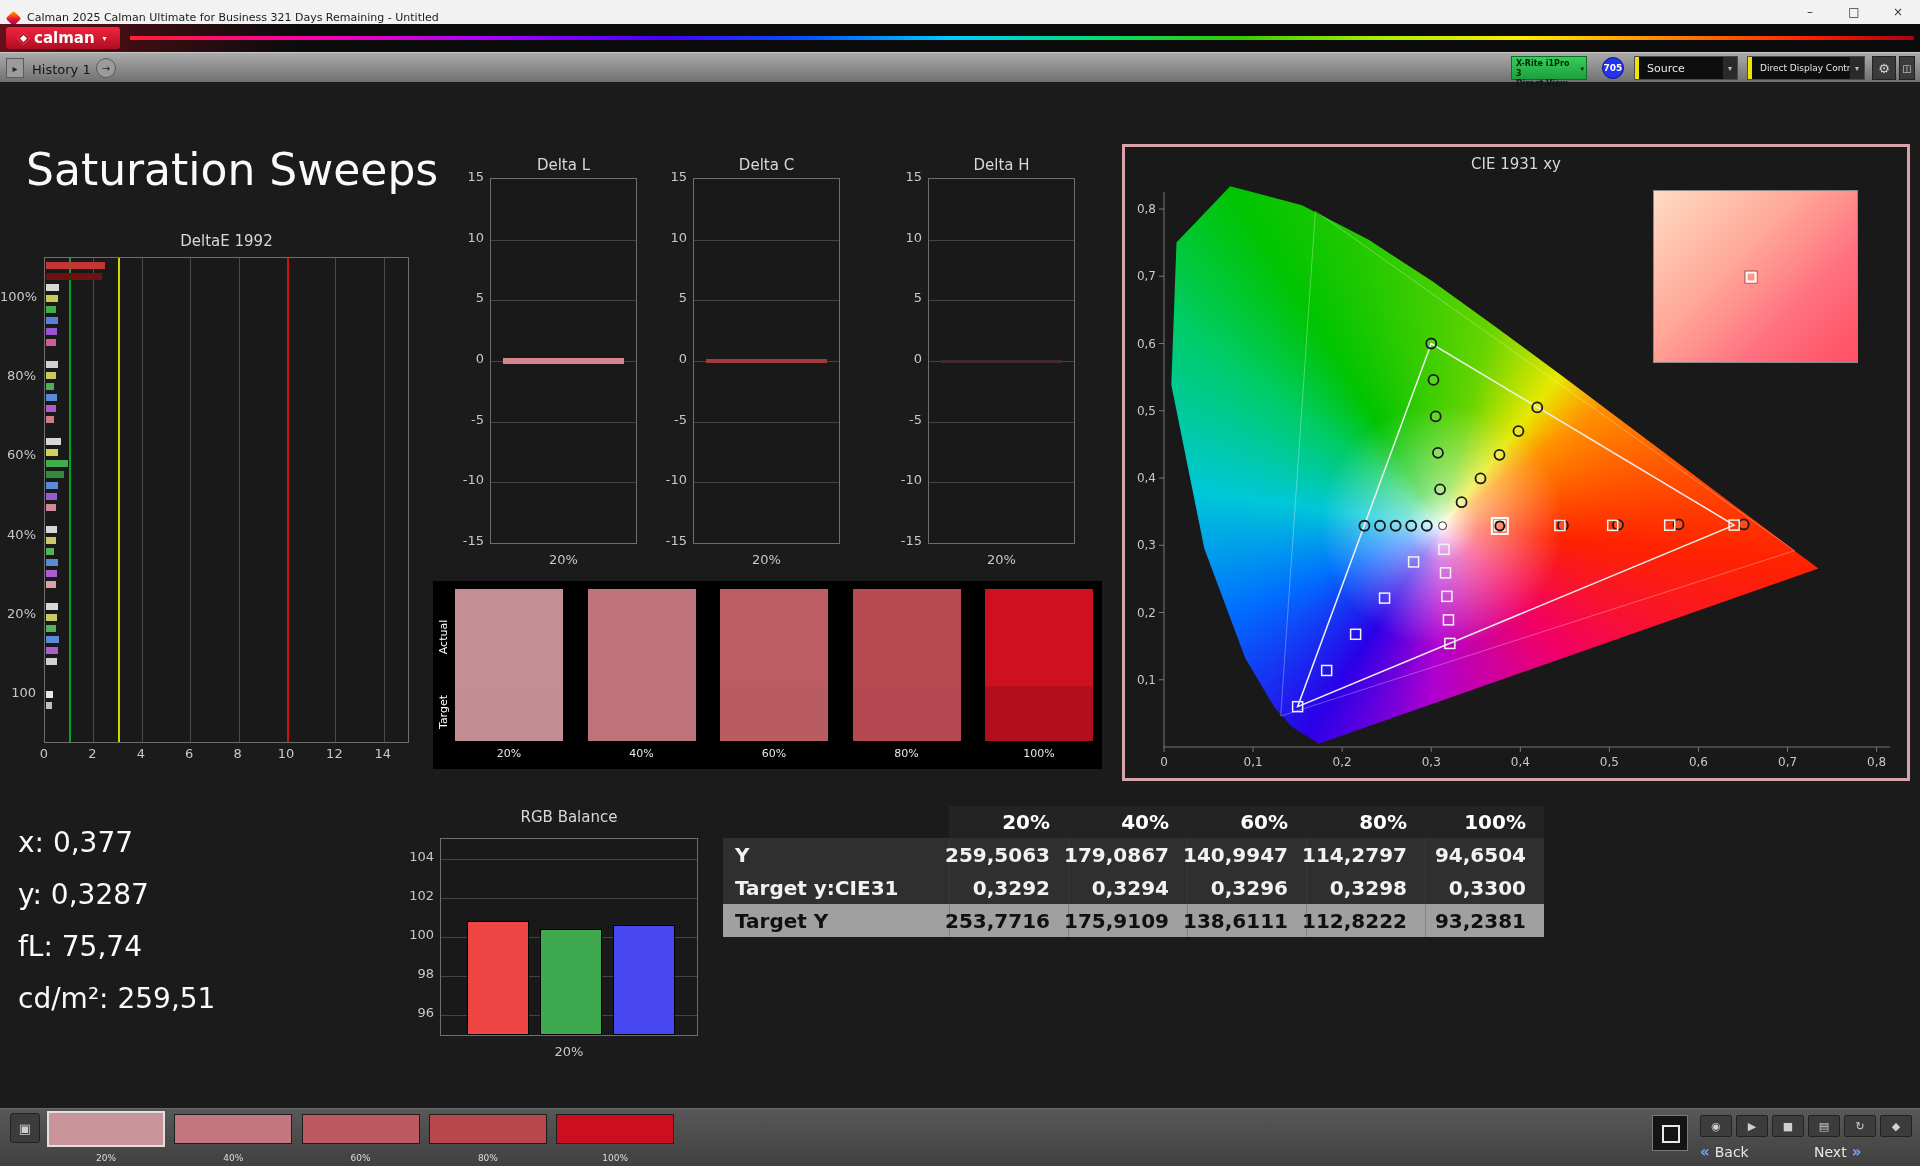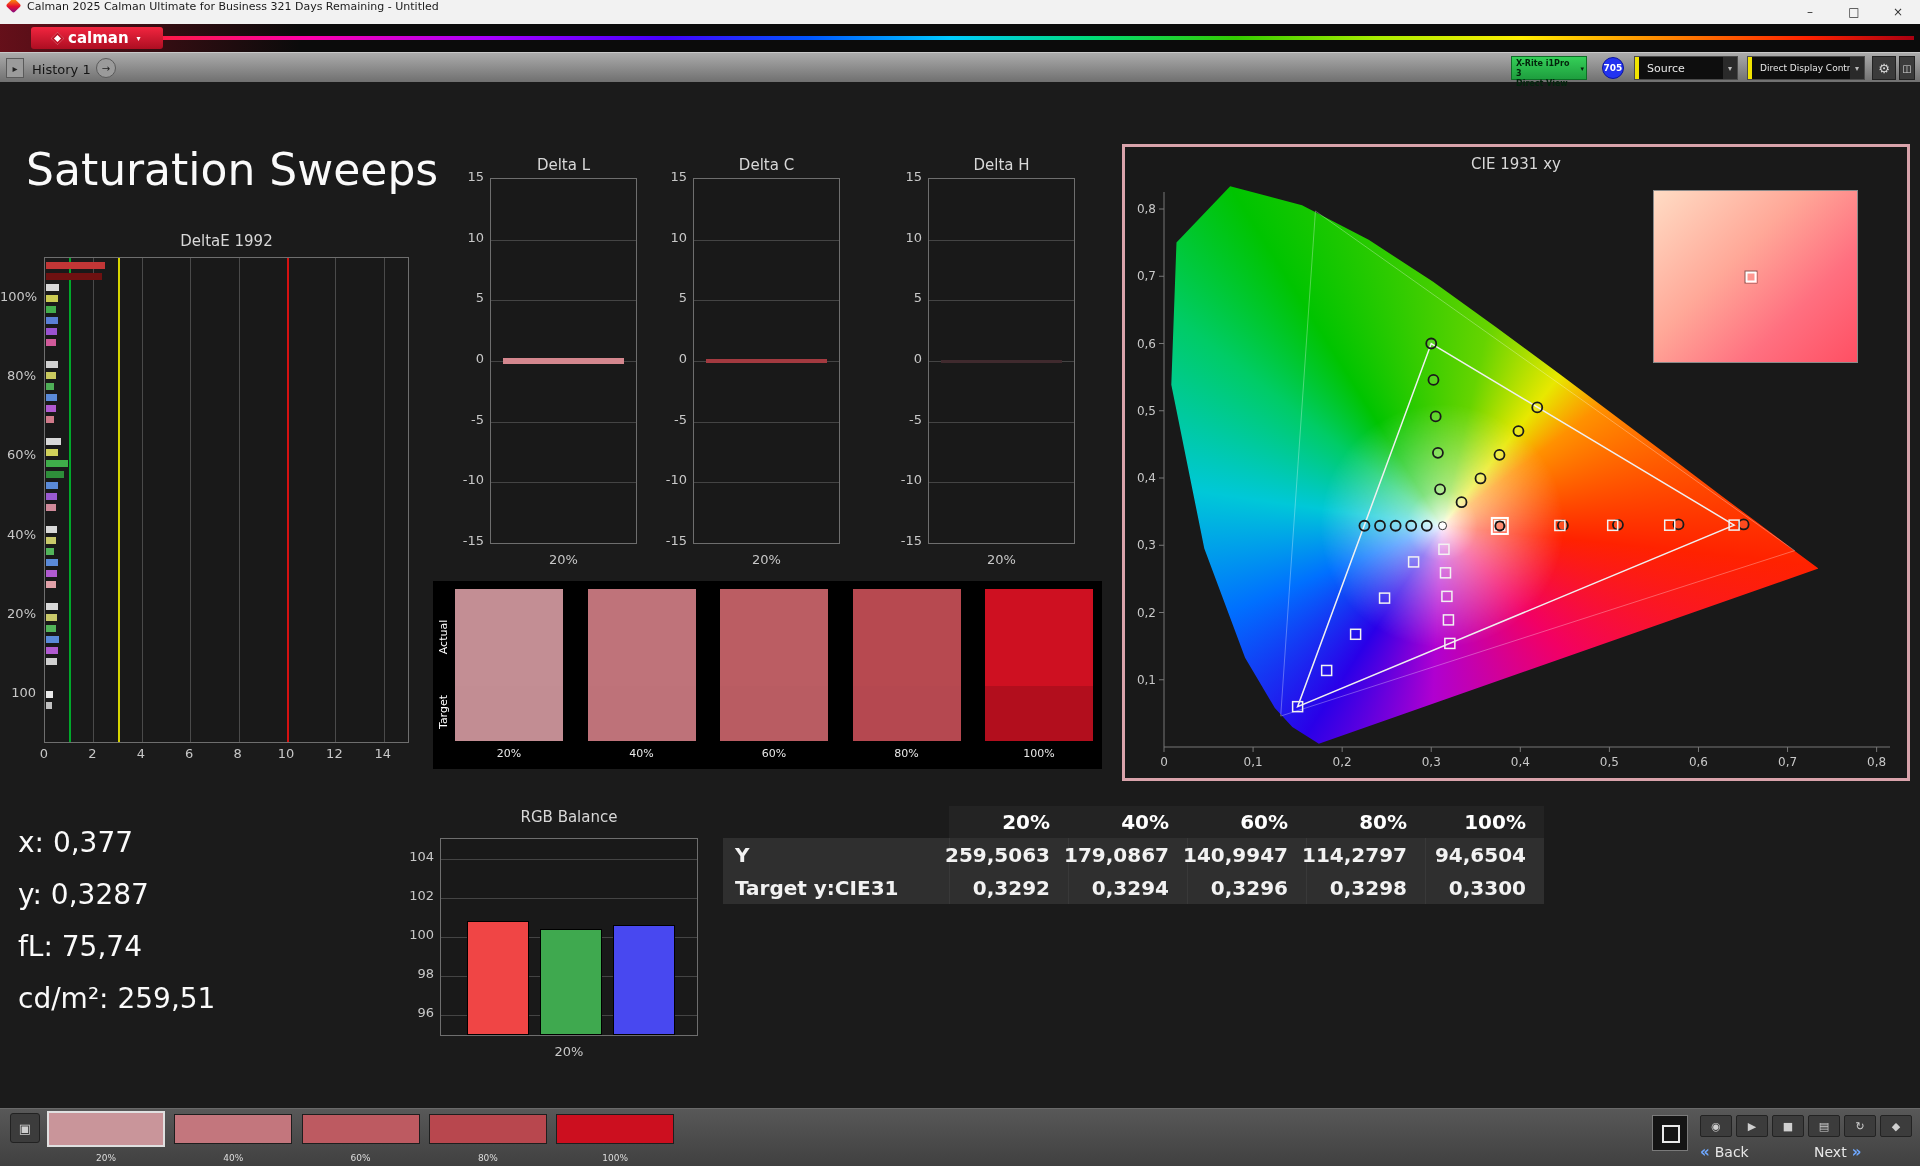"Calman 2025 Calman Ultimate for" .titlebar { align-items: flex-start -> flex-end }
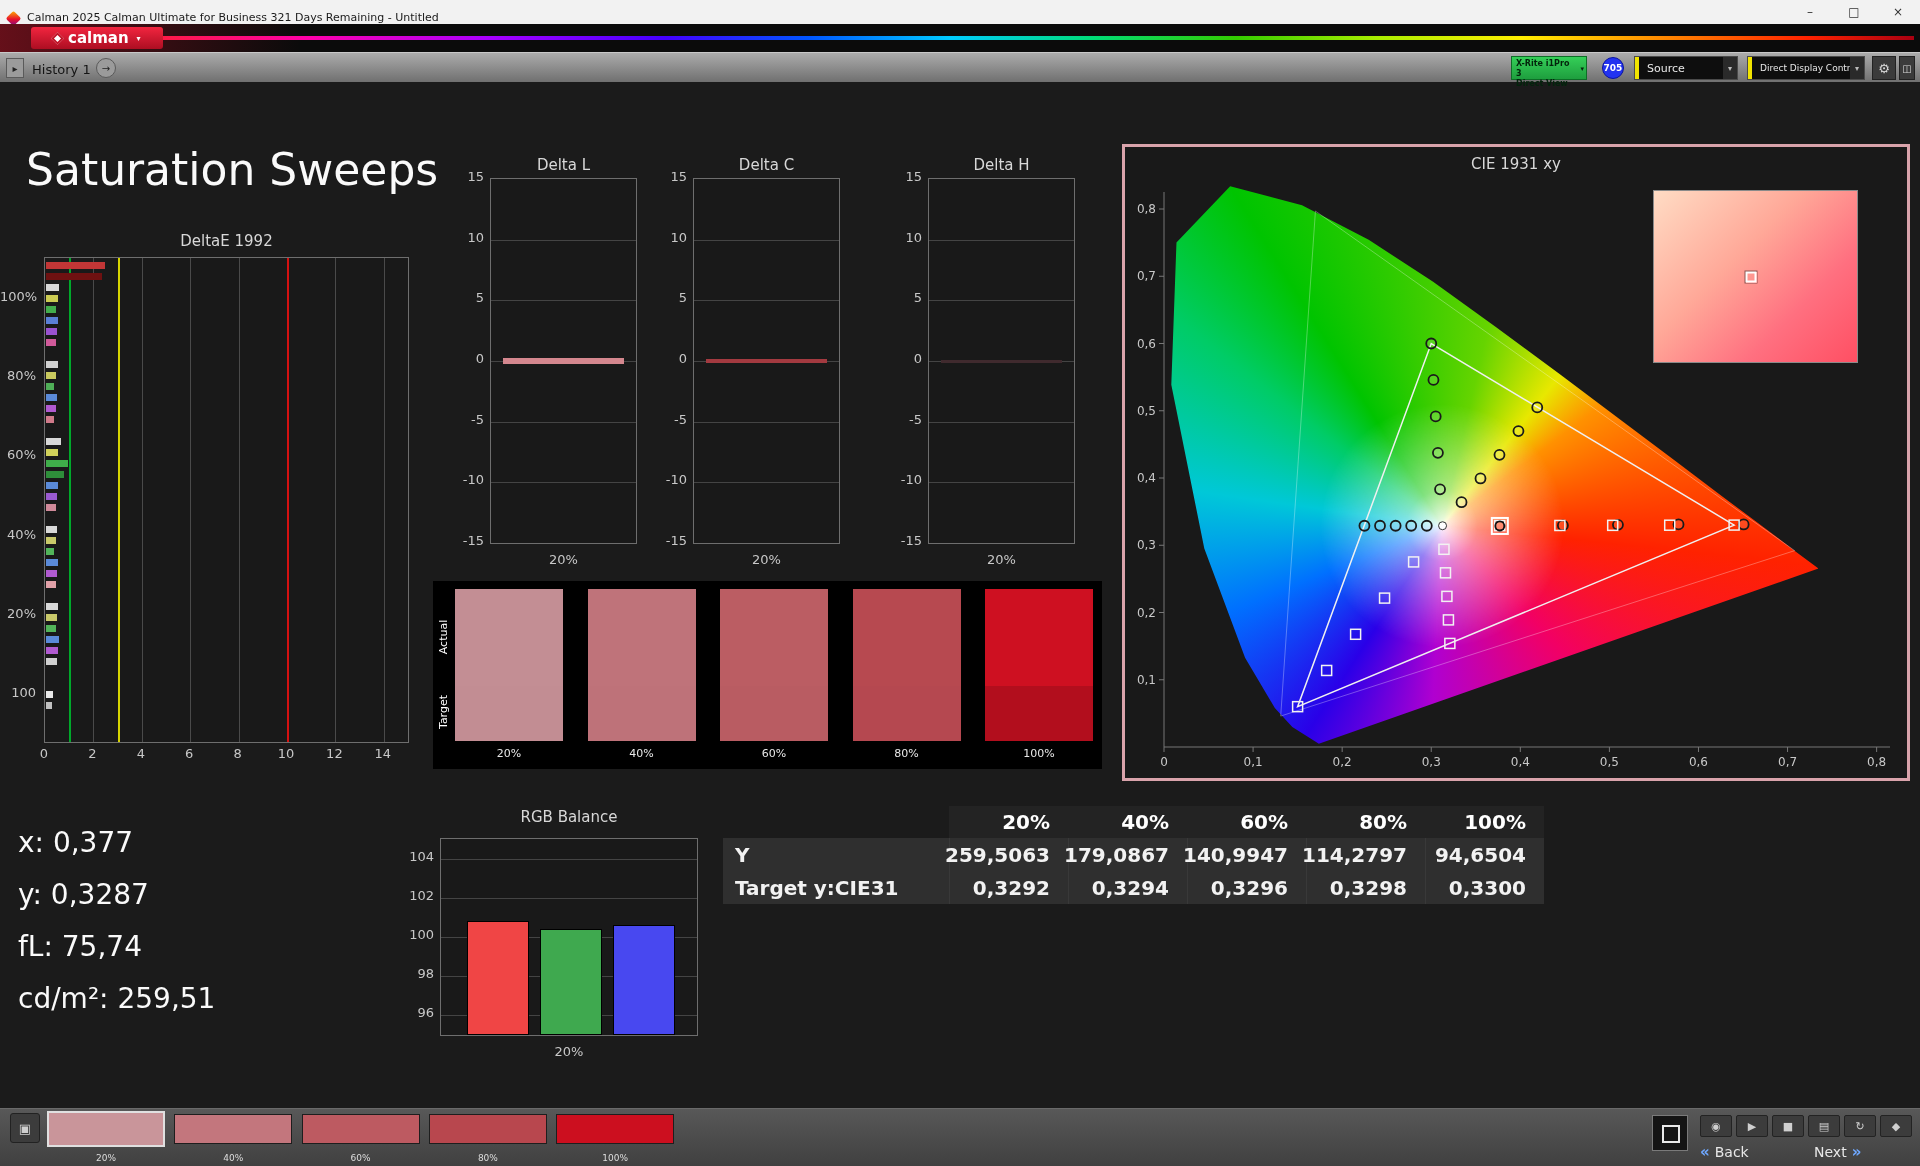"calman" .logo-chip { margin-left: 25px -> none; padding: 0 22px -> 0 13px }
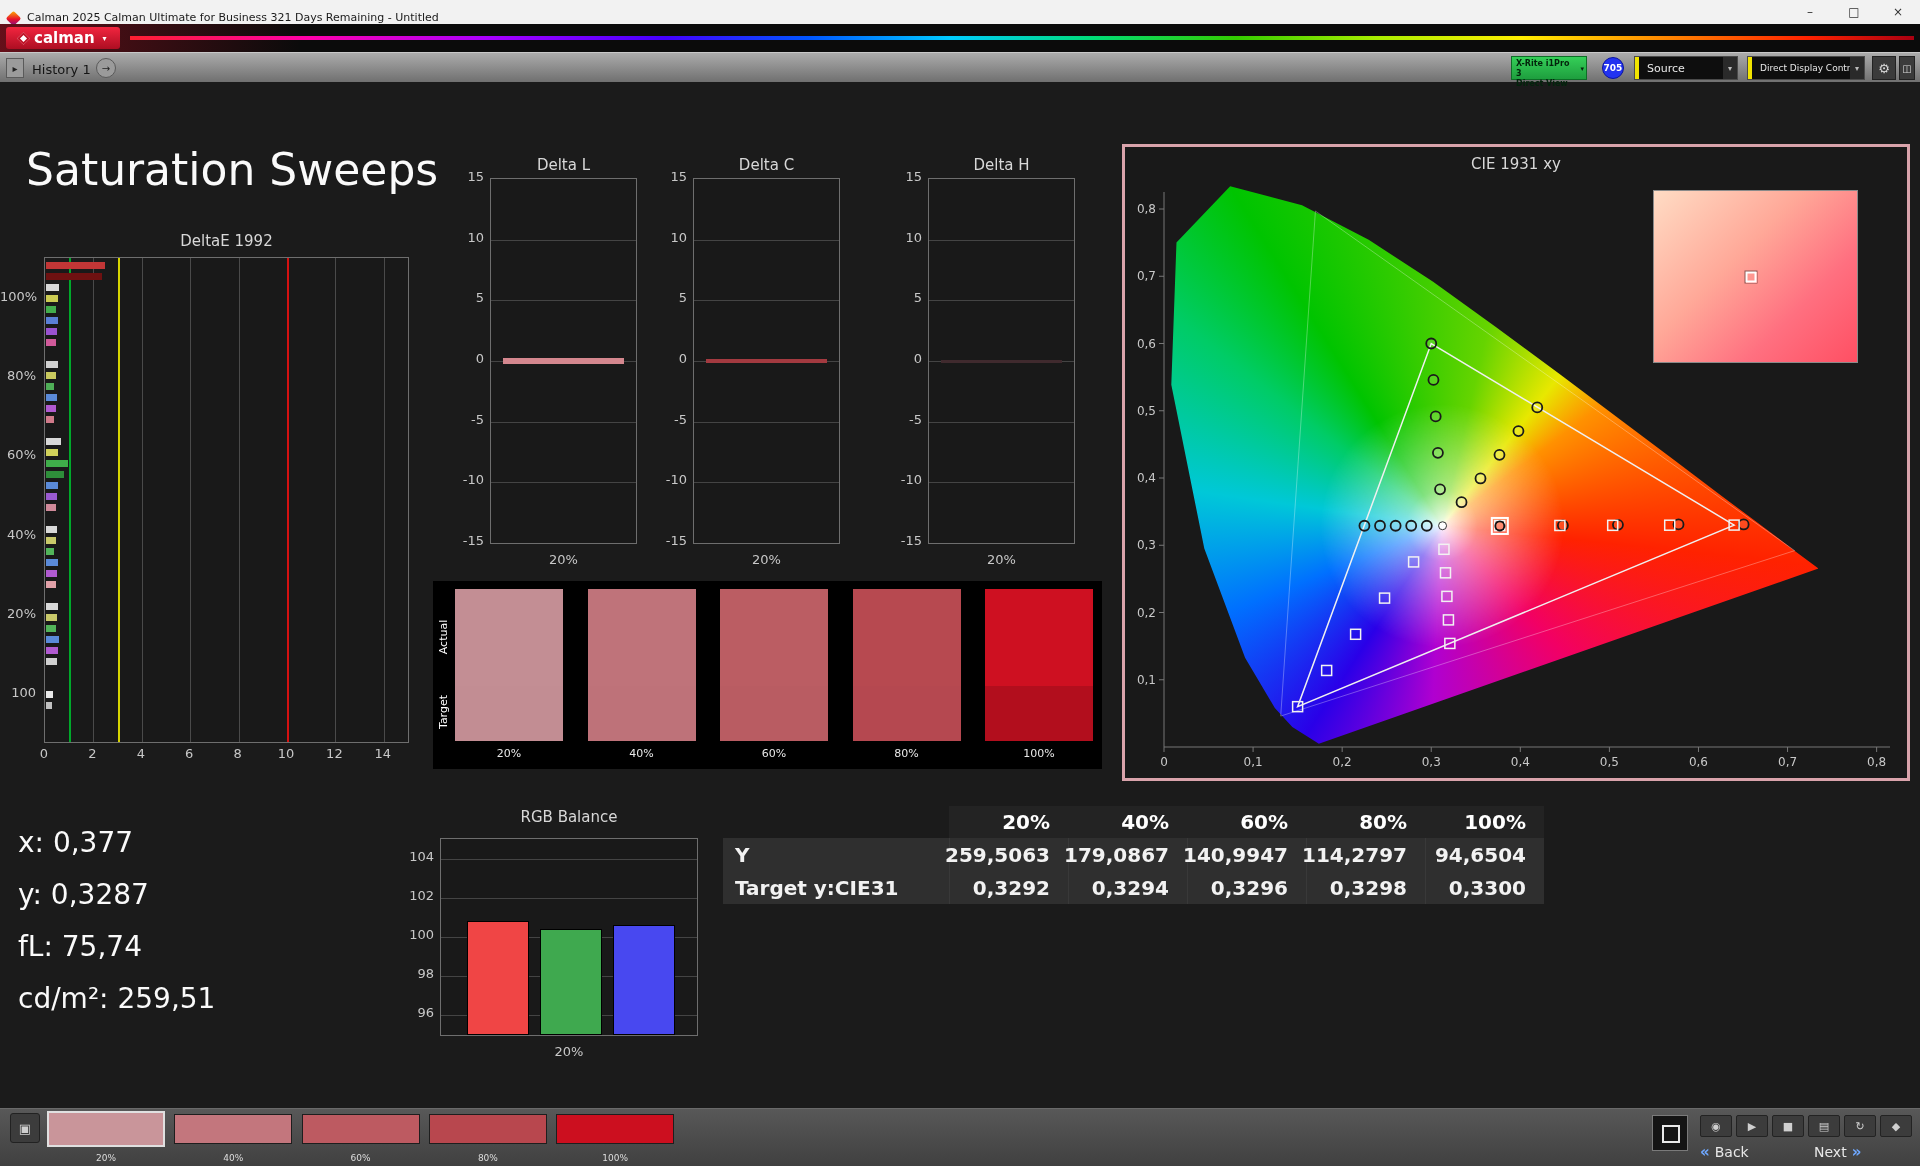"Target Y" div.trow { html: none -> <div> <div>Target Y</div> <div>253,7716</div> <div>175,9109</div> <div>138,6111</div> <div>112,8222</div> <div>93,2381</div> </div> }
